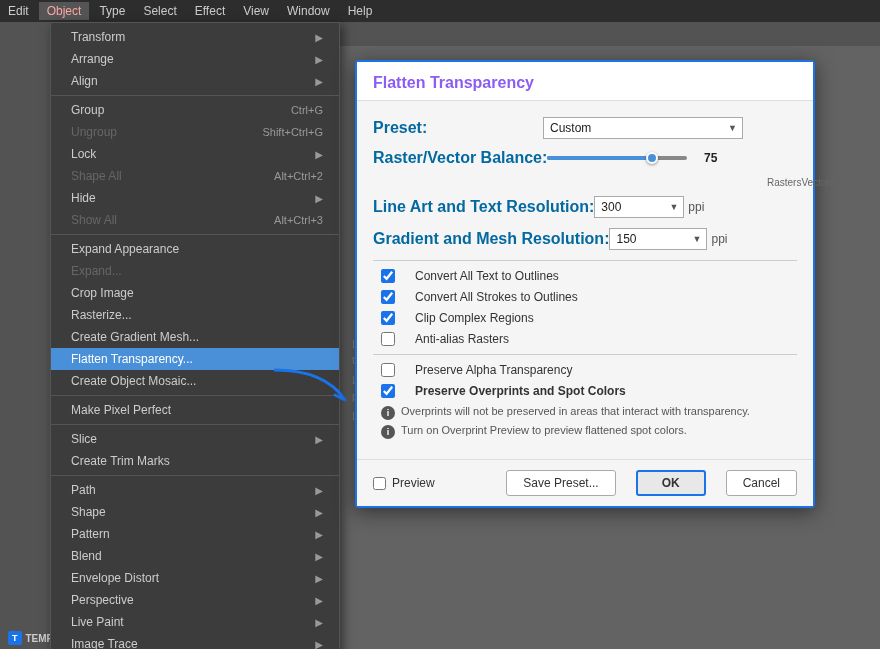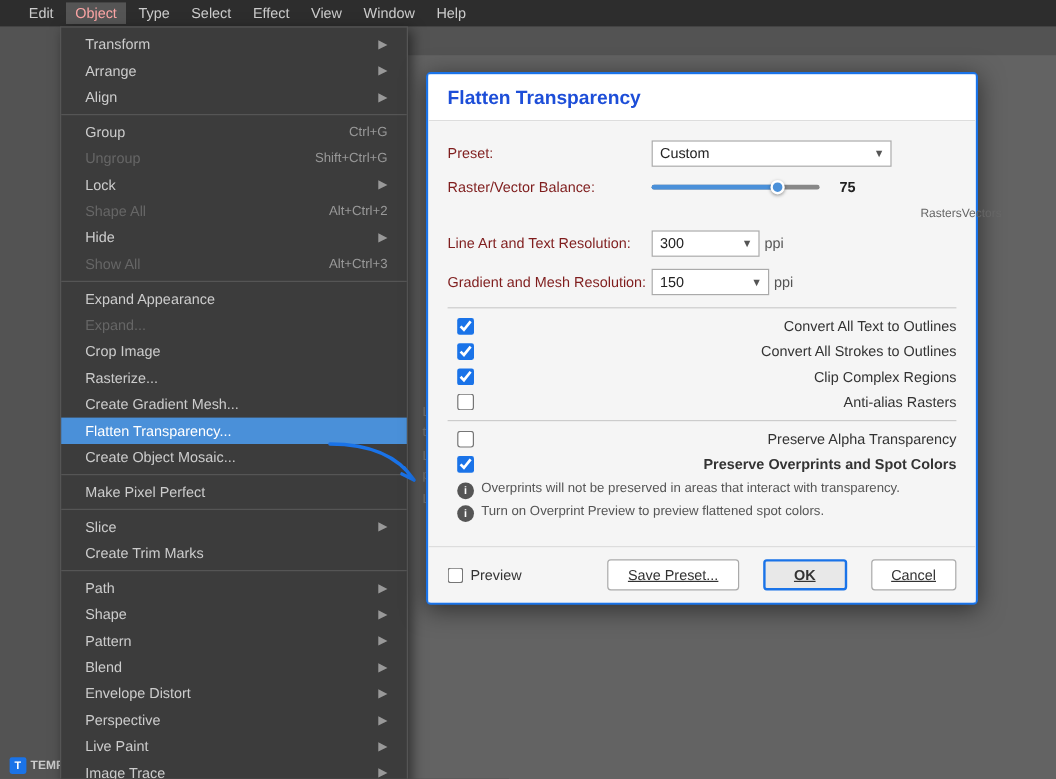"Edit" .menu-bar { padding: 0 16px -> 0 0 }
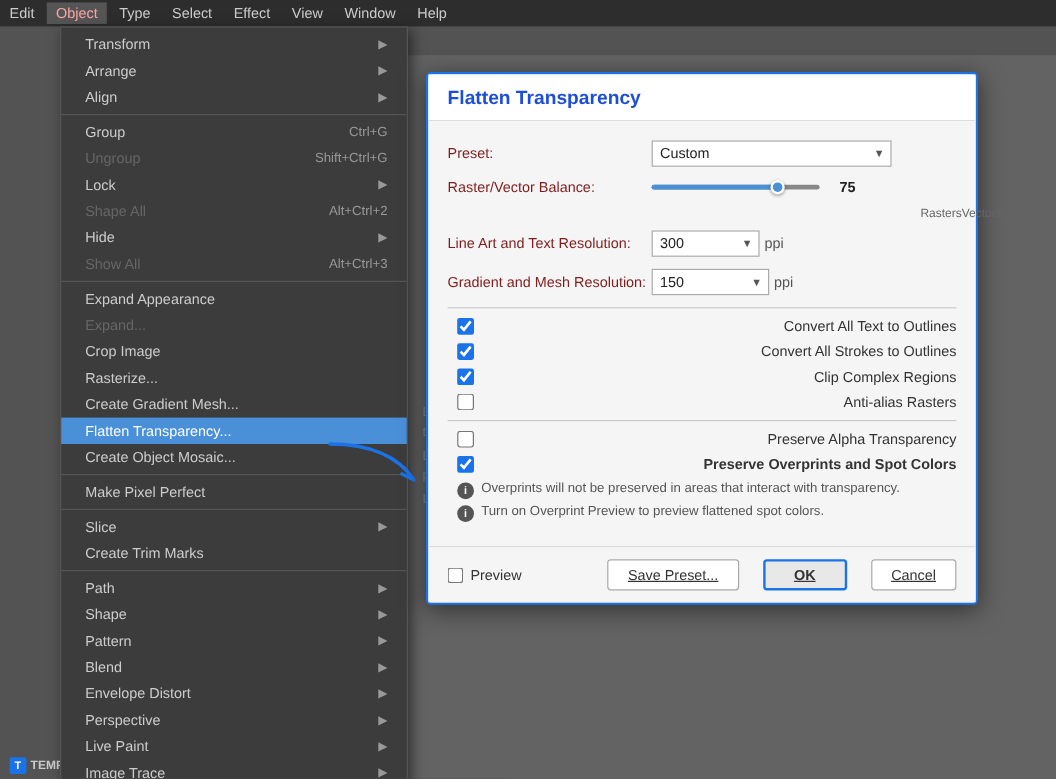"Flatten Transparency" .dialog-title { color: #1d4ed8 -> #8b5cf6 }
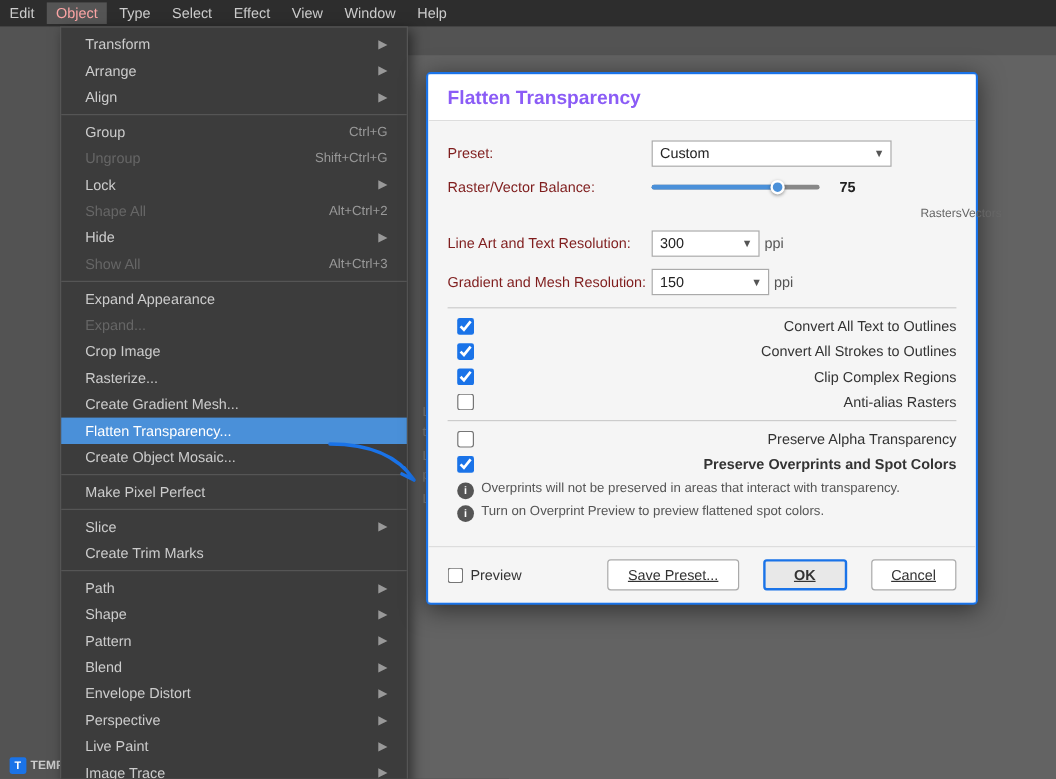"Preset:" .dialog-label { color: #7f1d1d -> #0369a1; font-size: 12px -> 16px; font-weight: none -> bold }
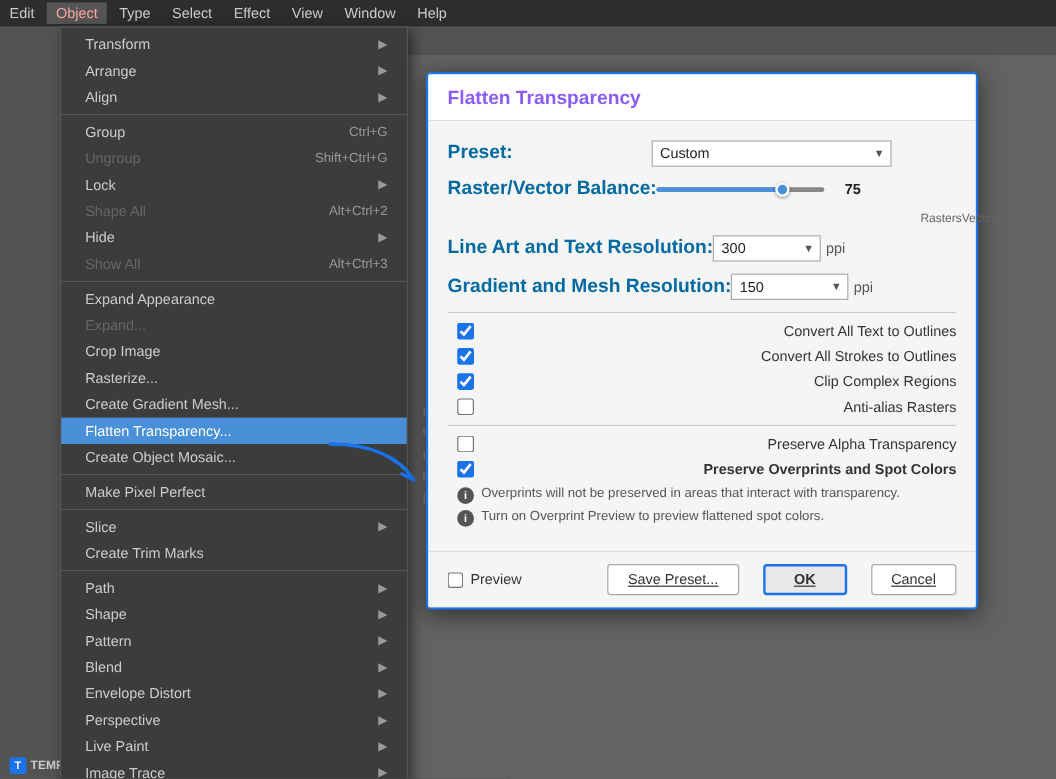"Convert All Text to Outlines" .checkbox-row { justify-content: space-between -> none }
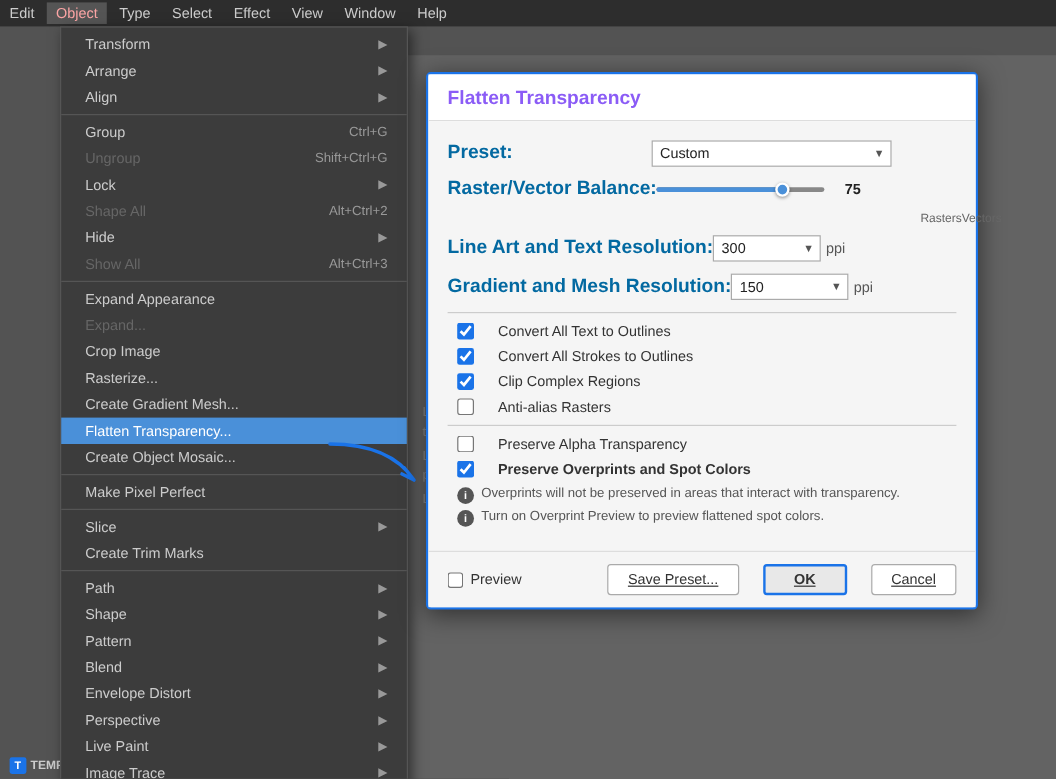"Save Preset..." .btn { text-decoration: underline -> none }
